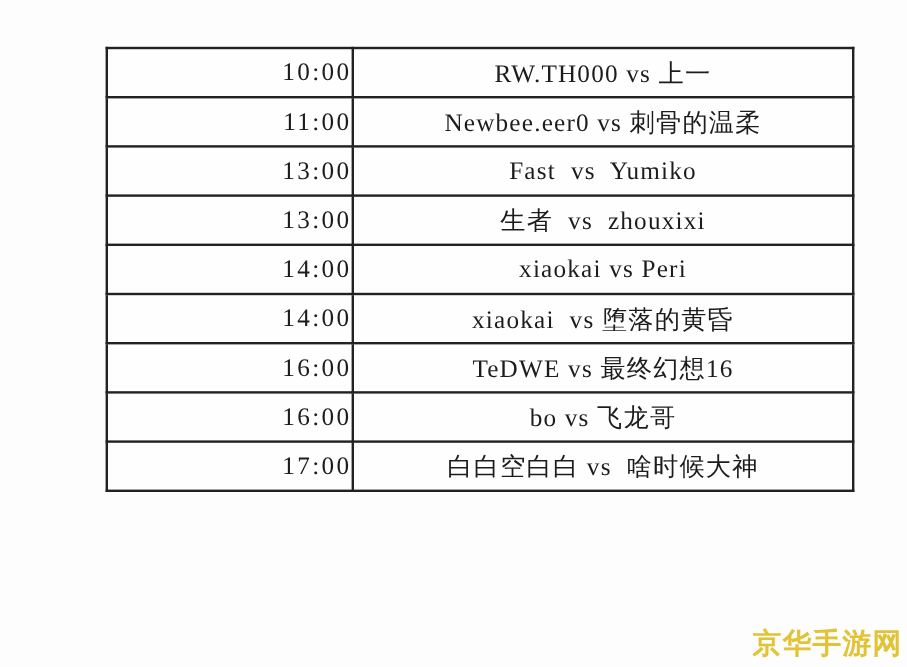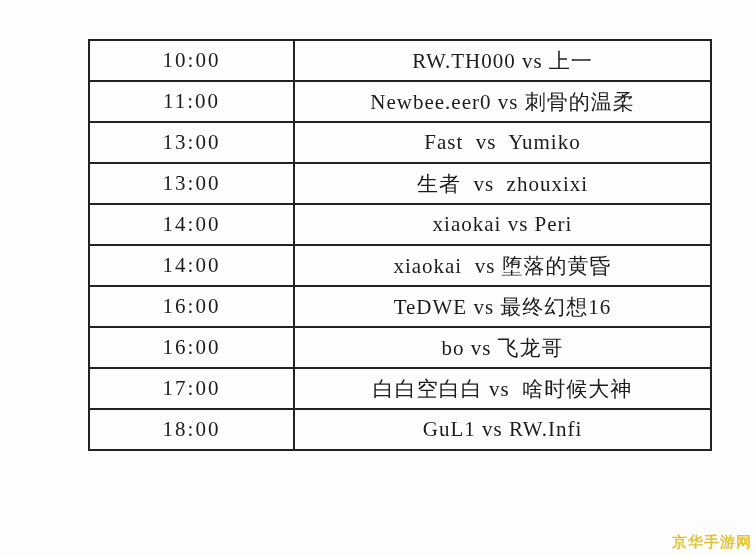"10:00" td.time-cell { text-align: none -> right }
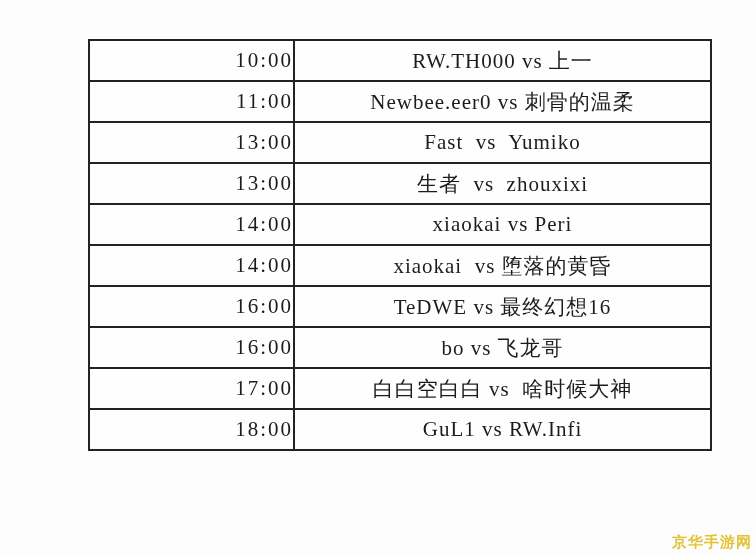"18:00" tr { html: <tr> <td>18:00</td> <td>GuL1 vs RW.Infi</td> </tr> -> none }
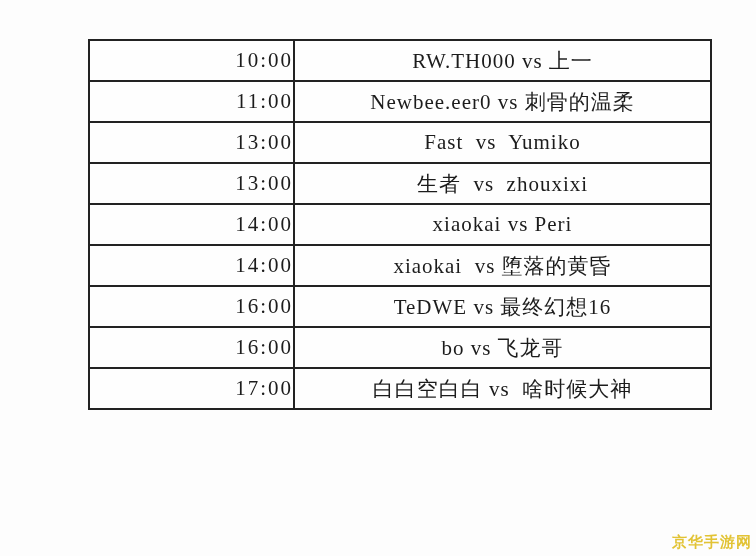"京华手游网" .watermark { font-size: 15px -> 24px }
